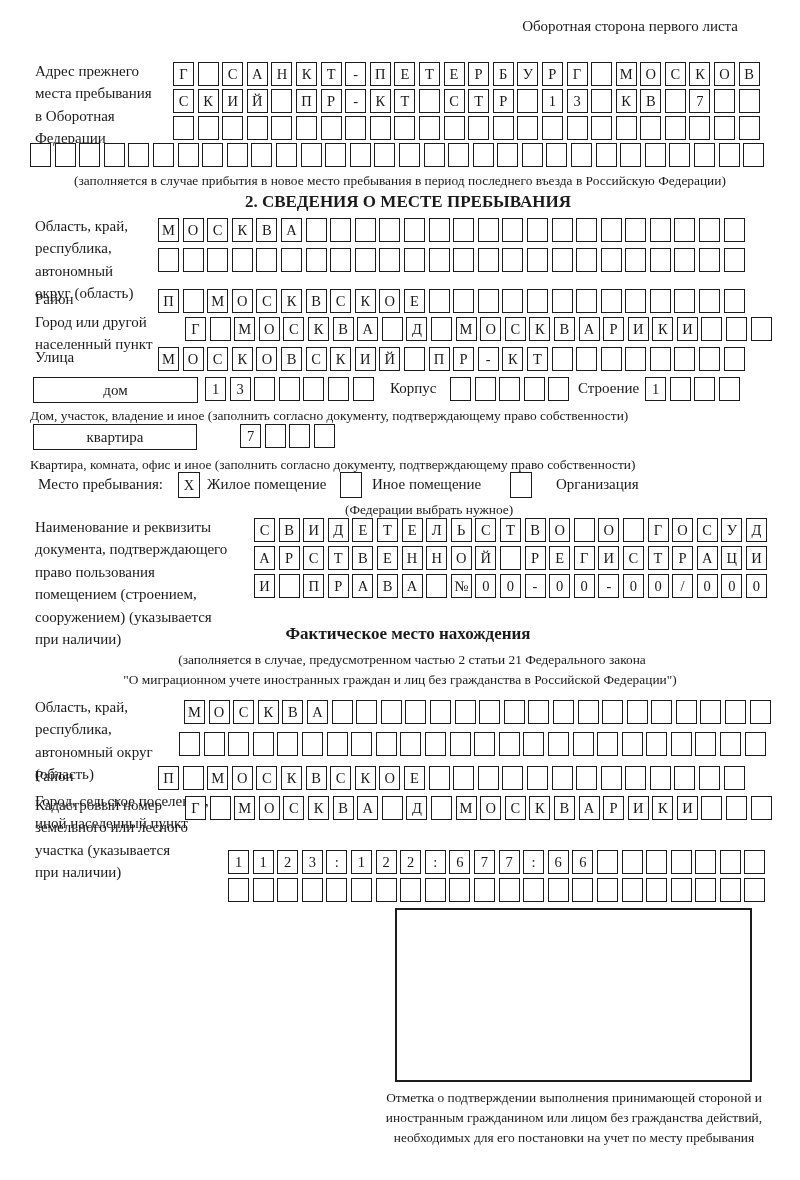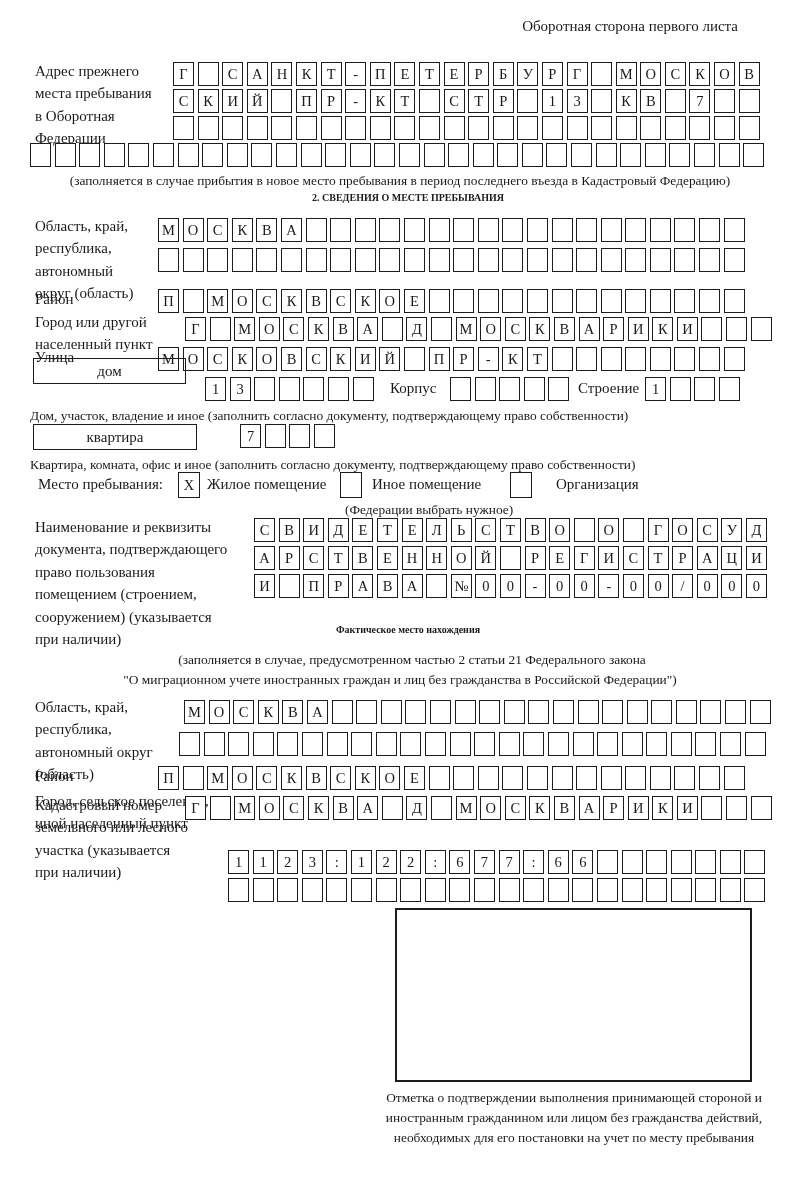"(заполняется в случае прибытия в" div.abs { text: Кадастровый Федерацию -> Российскую Федерации }
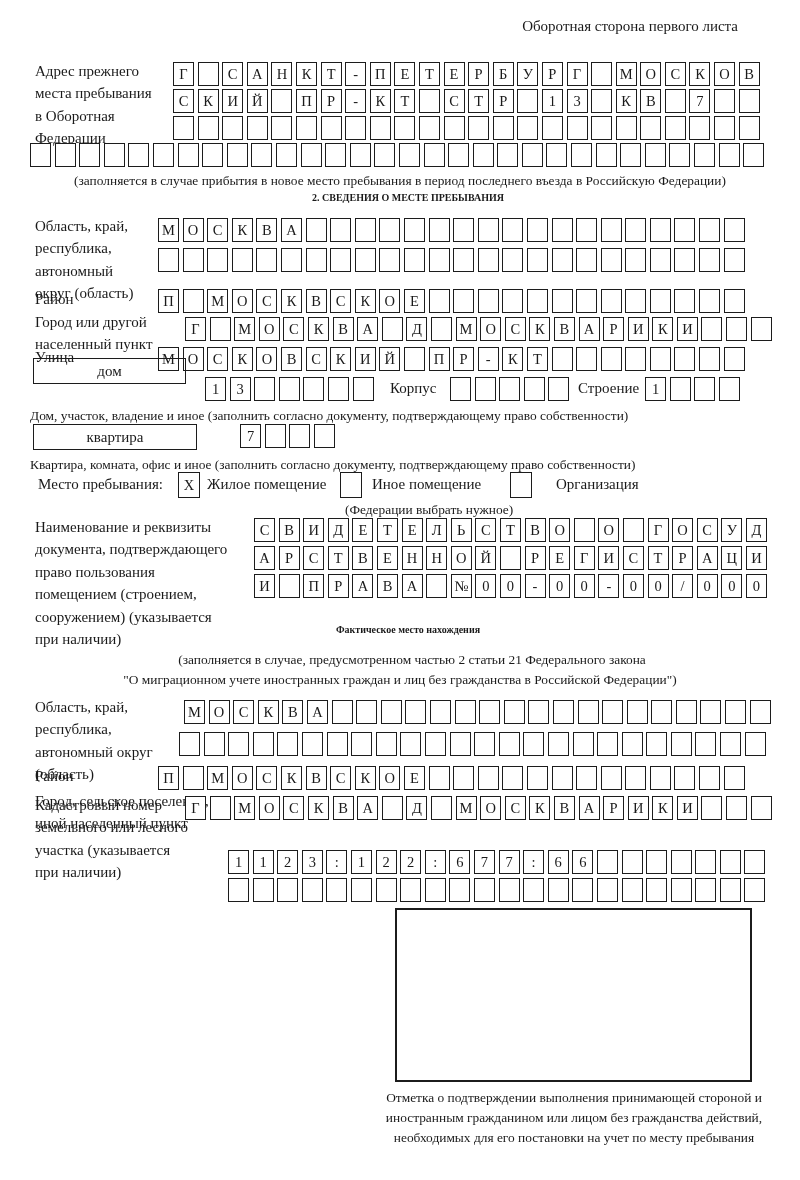"2. СВЕДЕНИЯ О МЕСТЕ ПРЕБЫВАНИЯ" .title { font-size: 10px -> 17px }
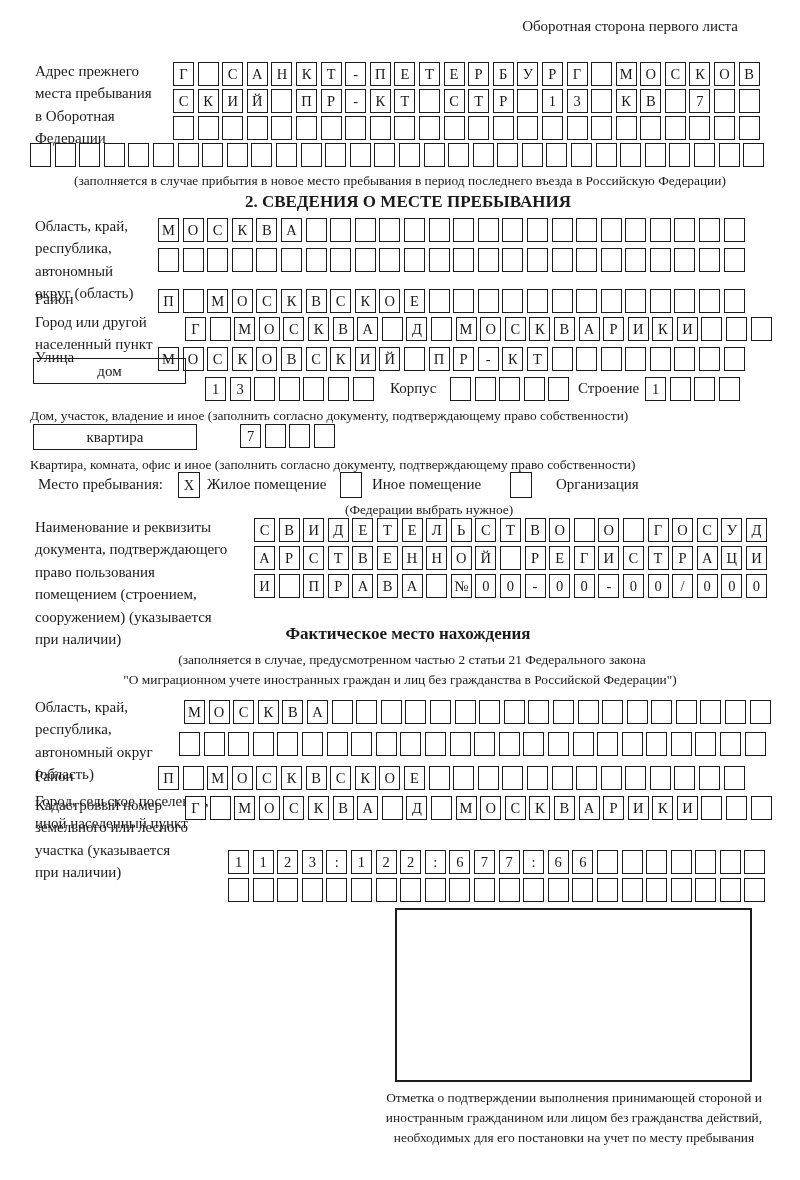"дом" div.abs { top: 358px -> 377px; width: 153px -> 165px }
